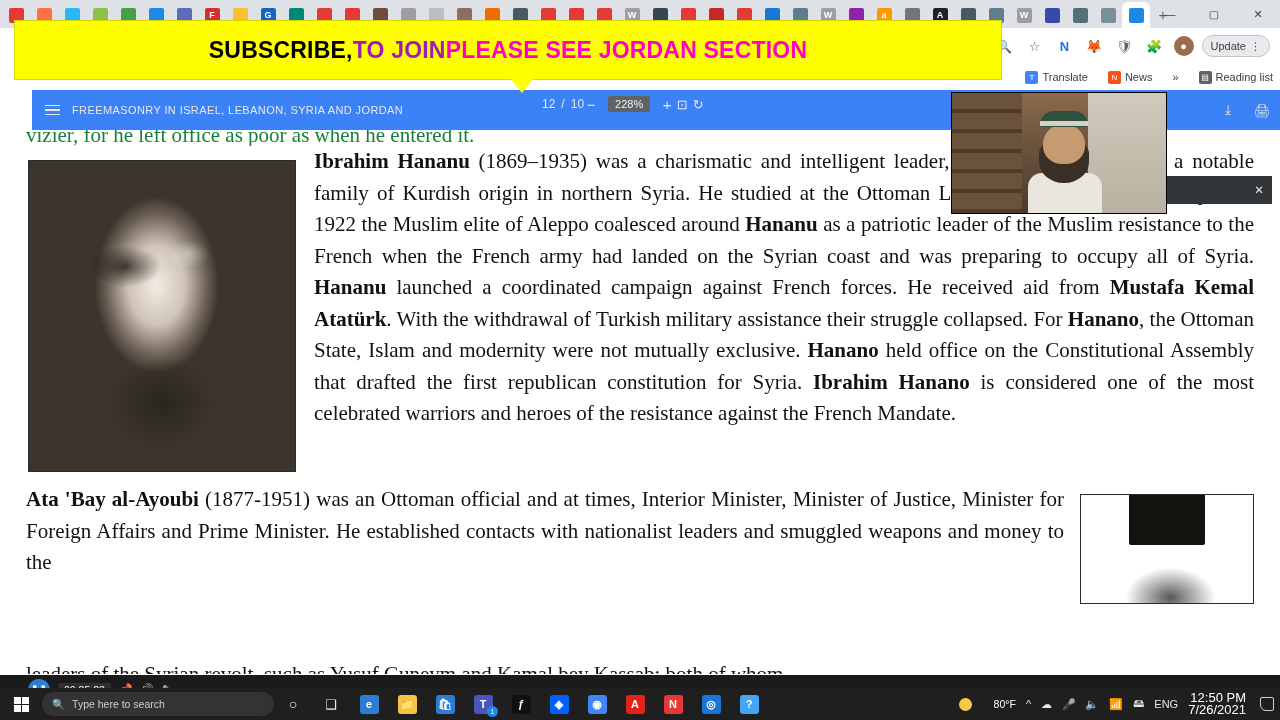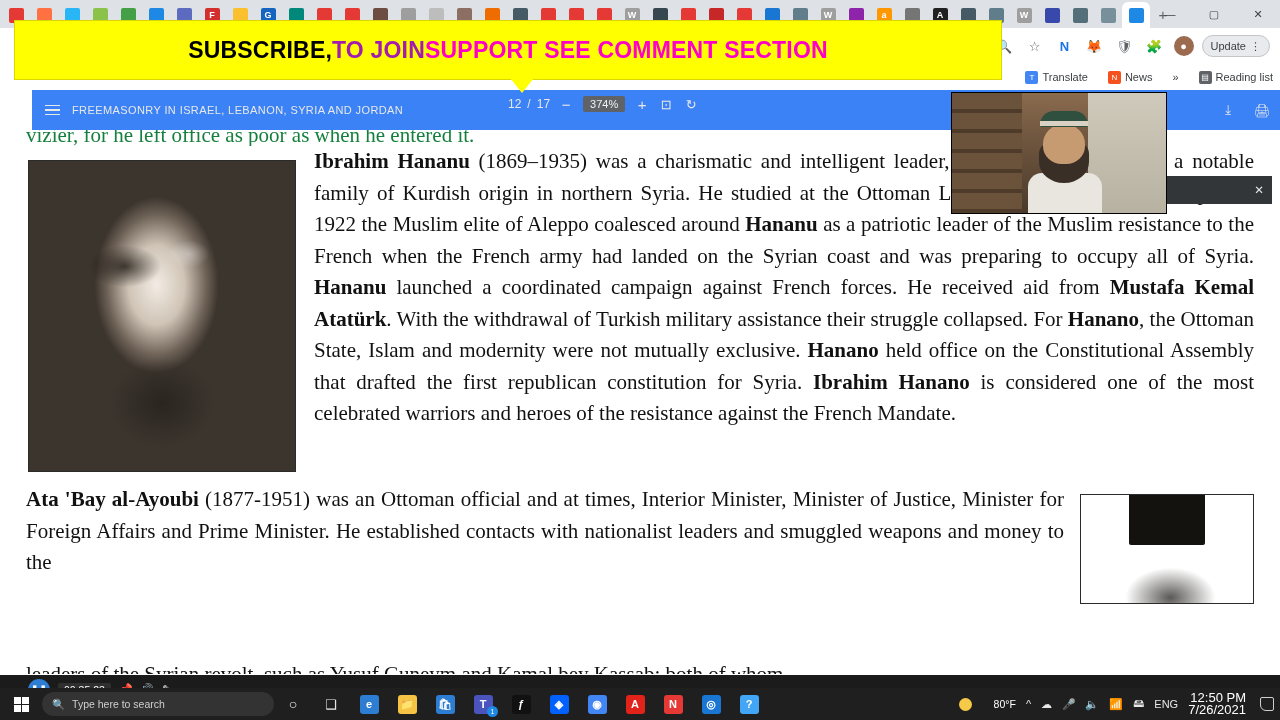"SUPPORT SEE COMMENT SECTION" span.b4 { text: SUPPORT SEE COMMENT -> PLEASE SEE JORDAN }
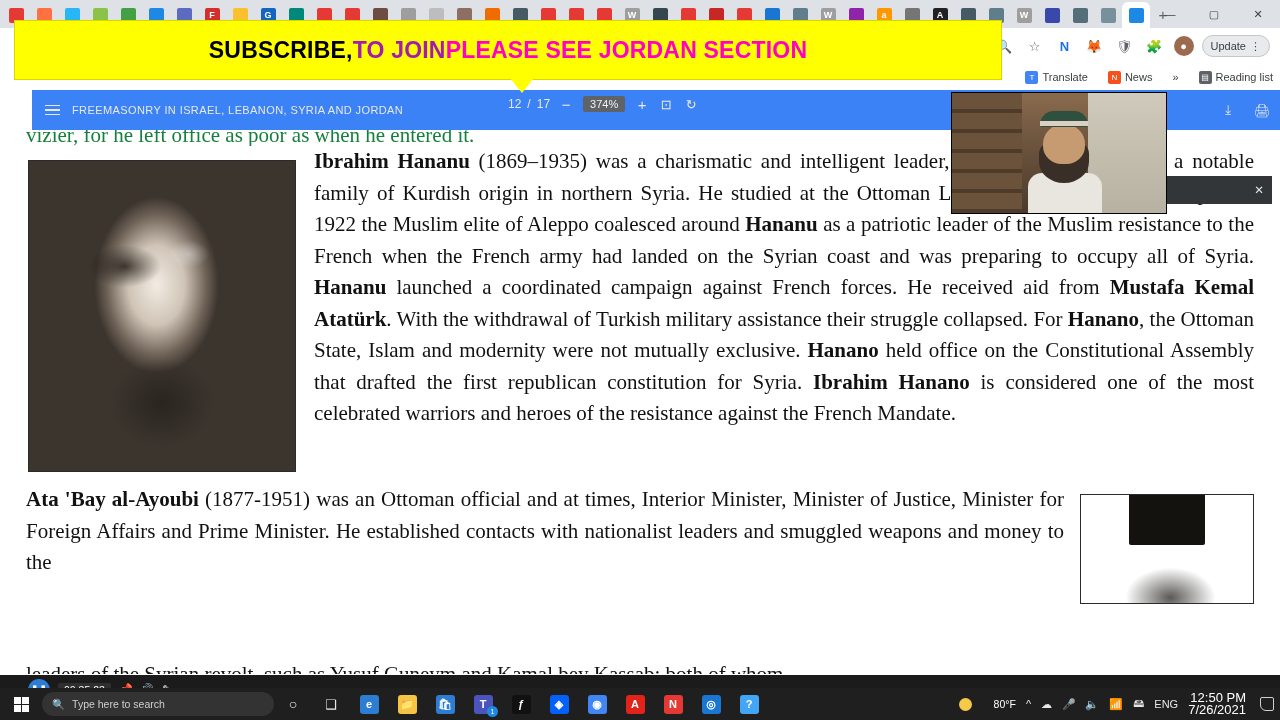"12" .pdf-center { gap: 9px -> 0; left: 476px -> 510px }
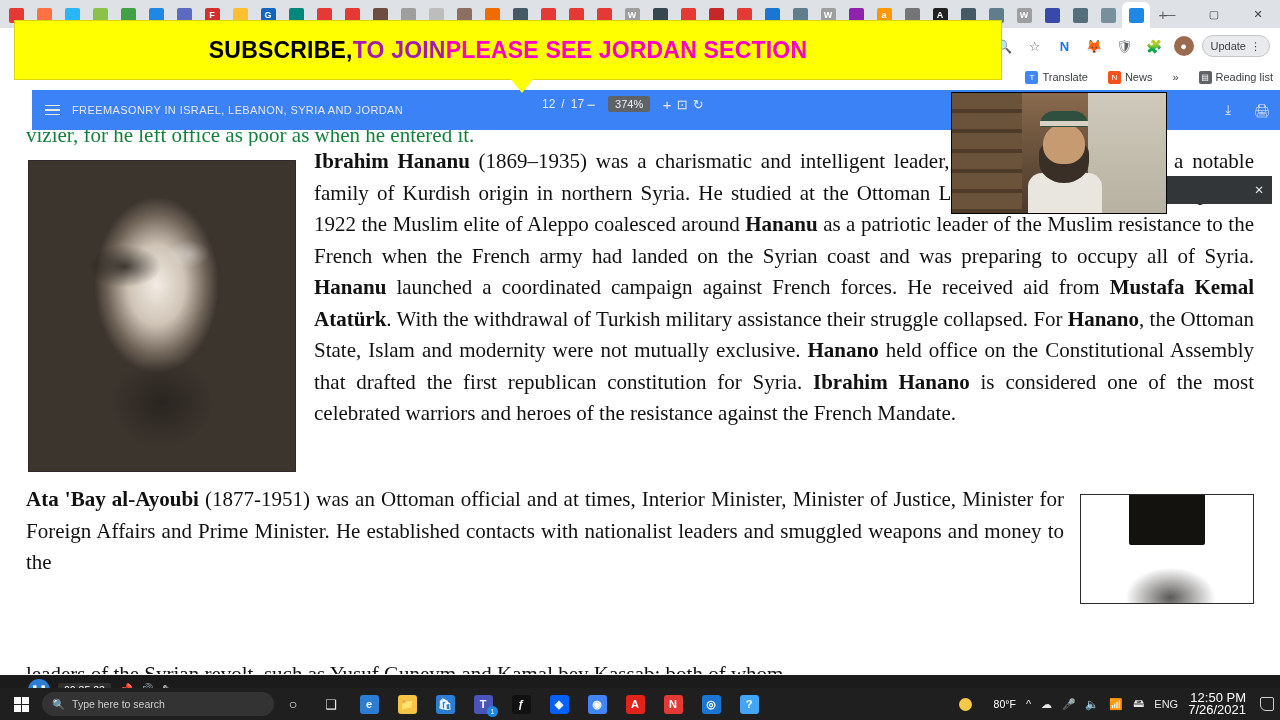"17" span { text: 17 -> 10 }
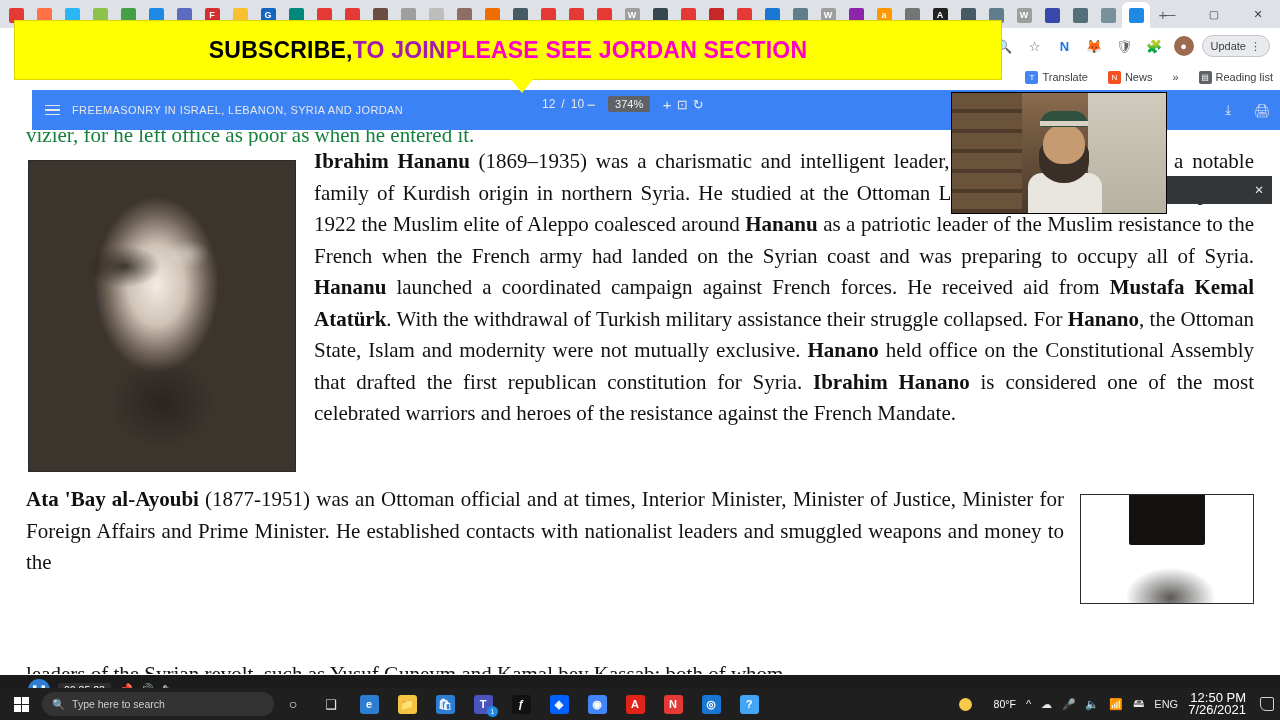"374%" span.zoomval { text: 374% -> 228% }
